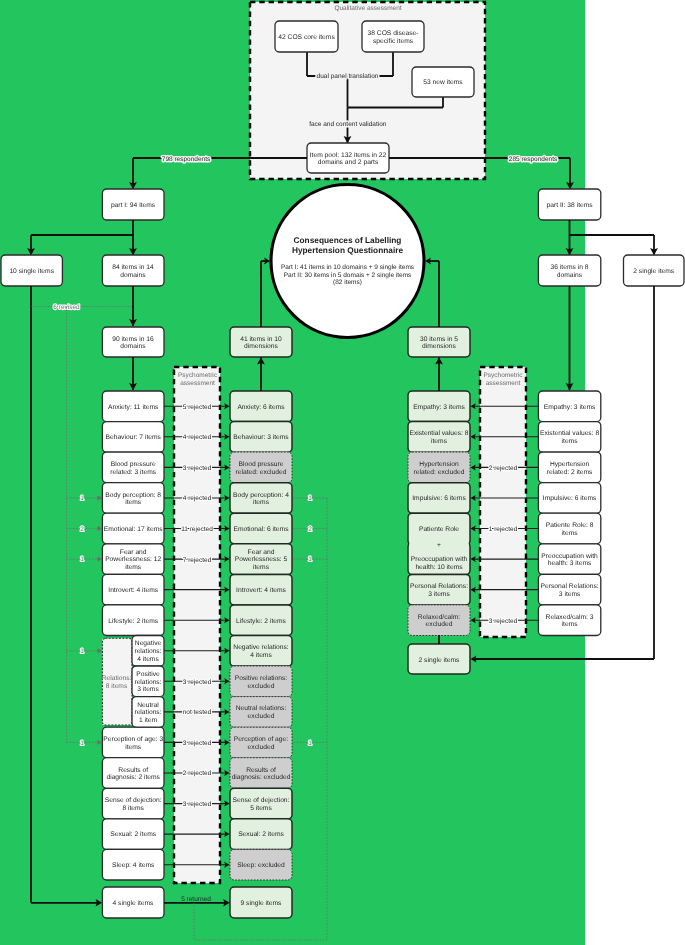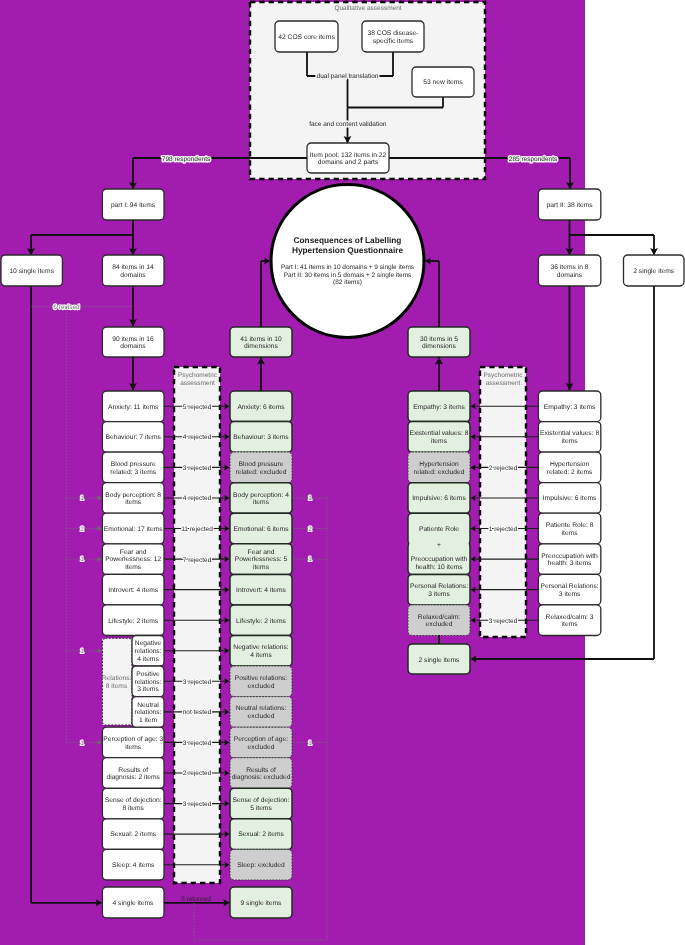"Consequences of Labelling Hypertension" #stage { background: #a21caf -> #22c55e }
